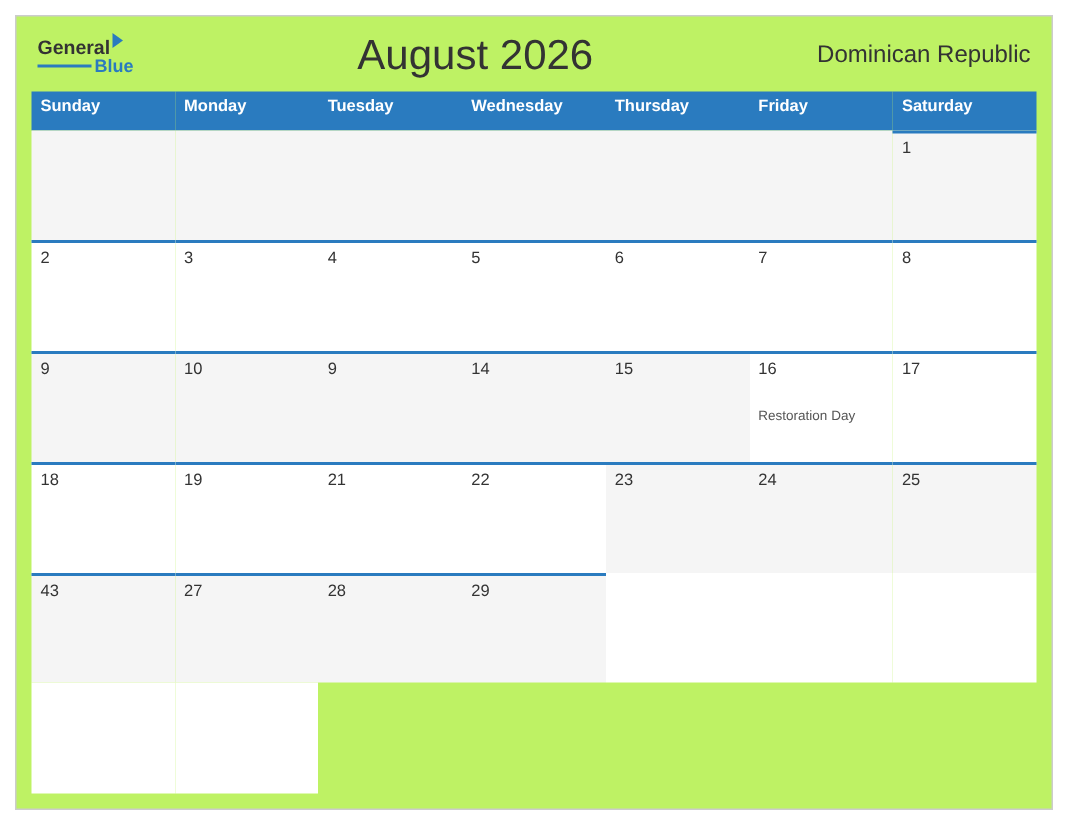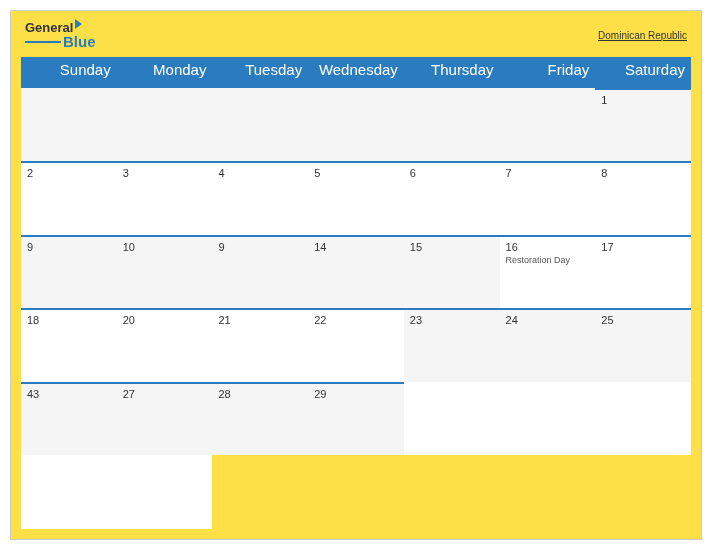"General" .calendar-wrapper { background: #fde047 -> #bef264 }
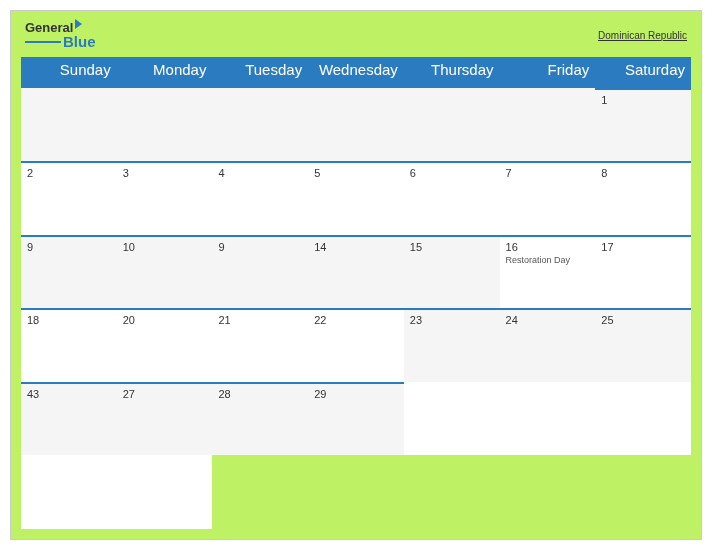"Blue" .logo-text-blue { font-size: 15px -> 12px }
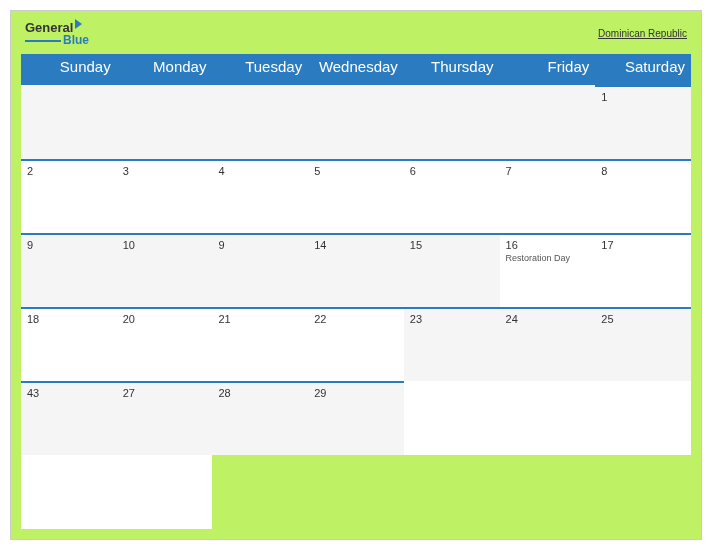"August 2026" div.month-title { html: none -> <div>August 2026</div> }
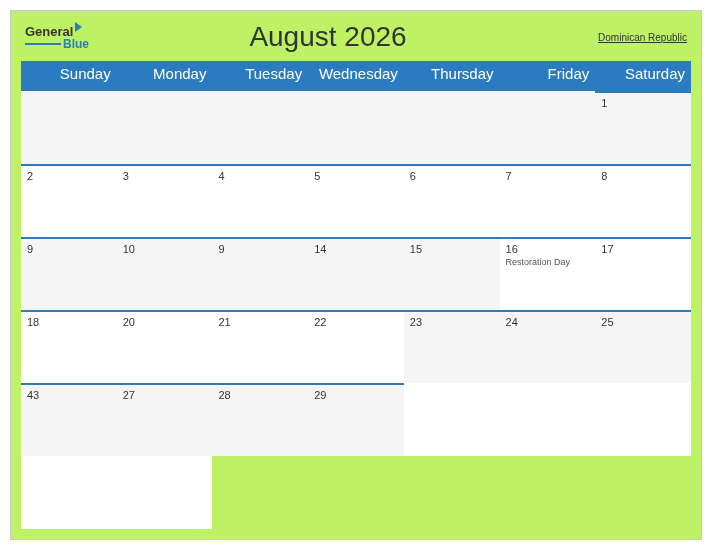"Dominican Republic" .country { font-size: 10px -> 16px; text-decoration: underline -> none }
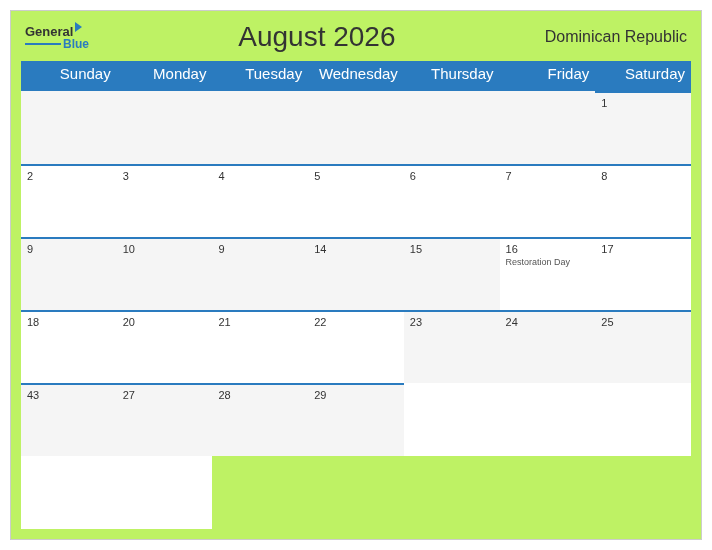"Sunday" .day-header { font-size: 15px -> 11px; font-weight: normal -> bold; text-align: right -> left }
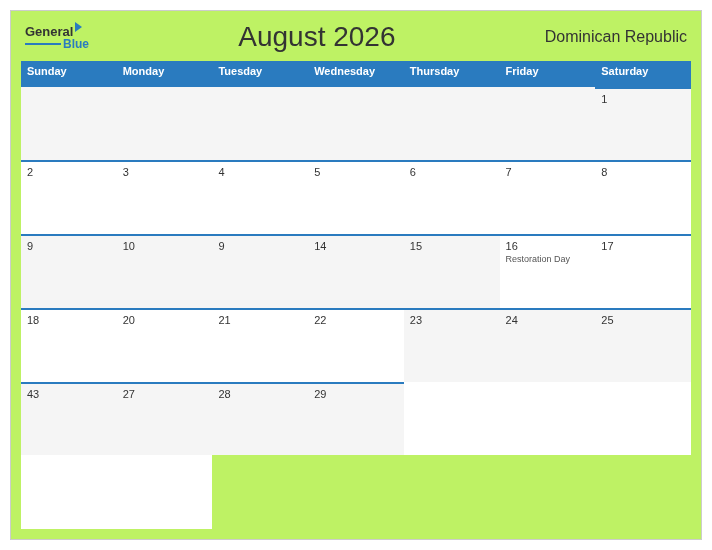"Restoration Day" .holiday-text { margin-top: 2px -> 20px }
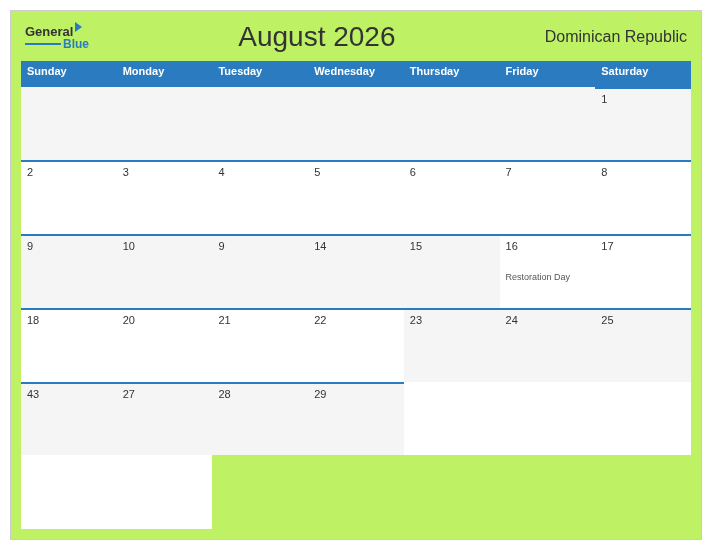"19" div.day-cell { html: none -> <div> <span>19</span> </div> }
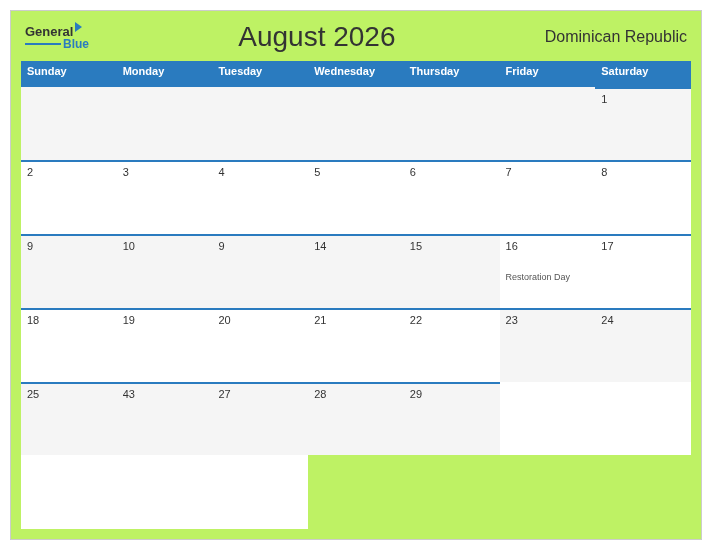"20" div.day-cell { html: <div> <span>20</span> </div> -> none }
